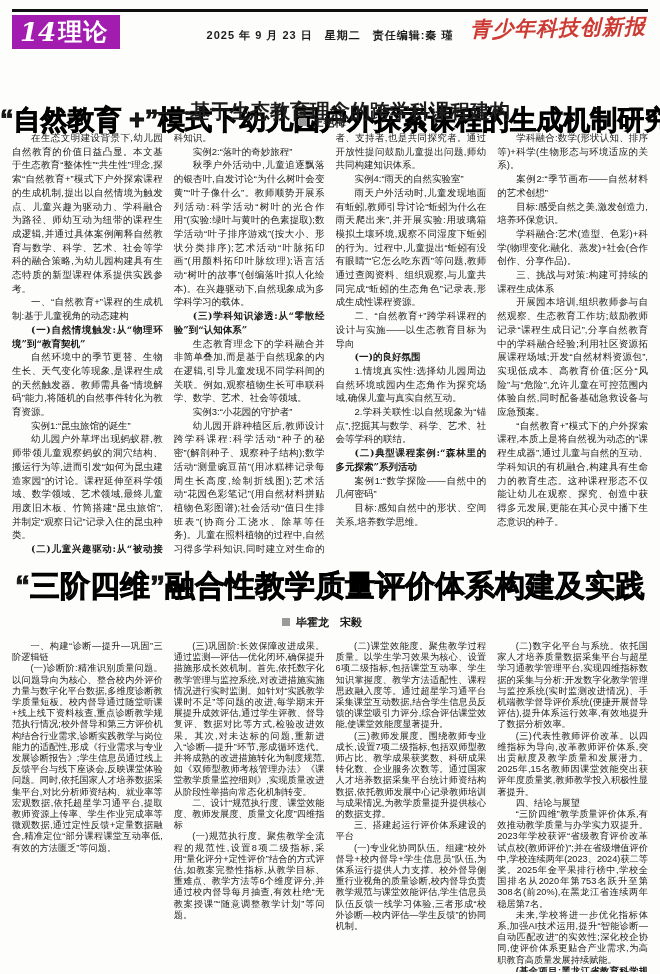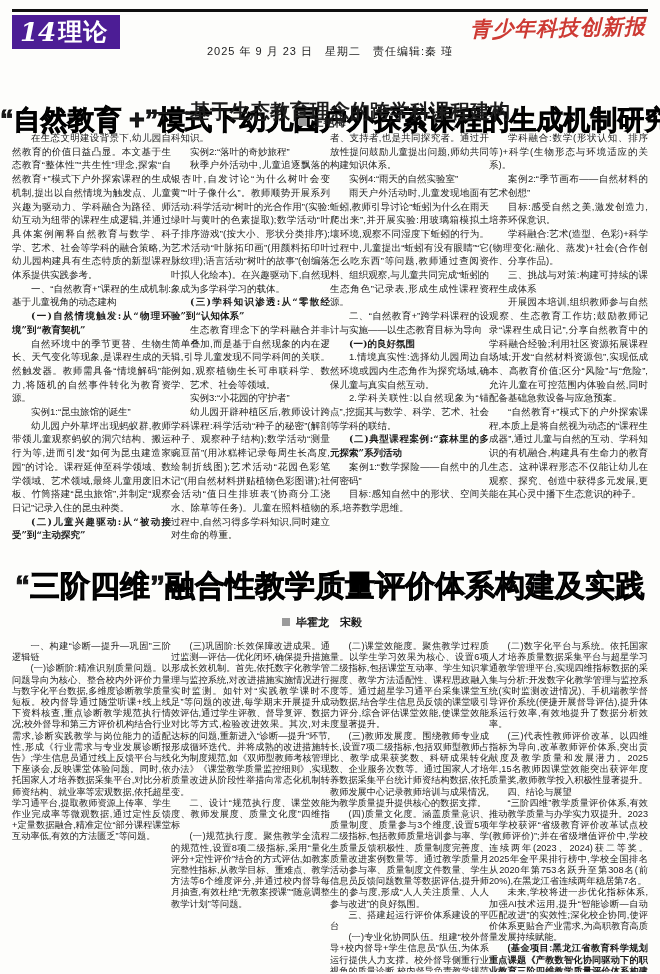"14" .section-box { background: #4c1d95 -> #a21caf }
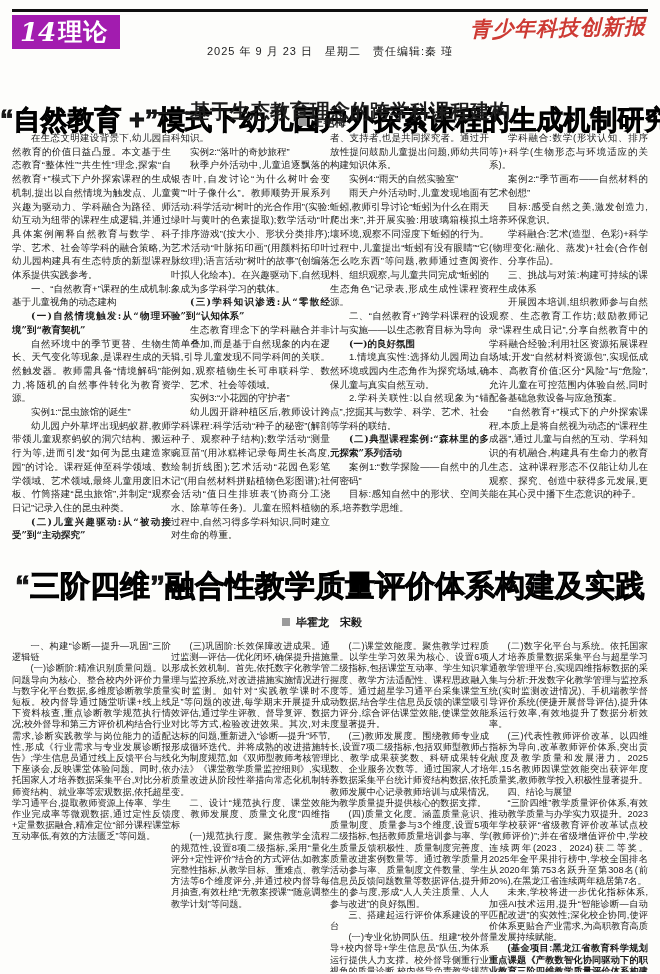"2025 年 9 月 23" .dateline { font-weight: 400 -> 700; margin-top: 16px -> none }
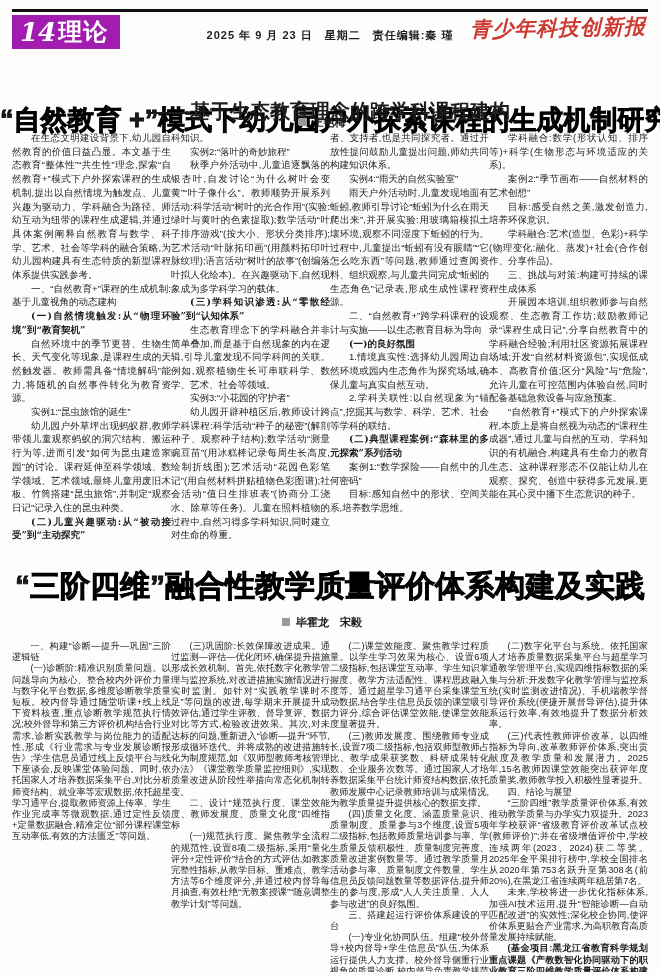"在生态文明建设背景下,幼儿园自然教育的价值日益凸显。本文基于生态教育“整体性”“" .cols { gap: none -> 11px }
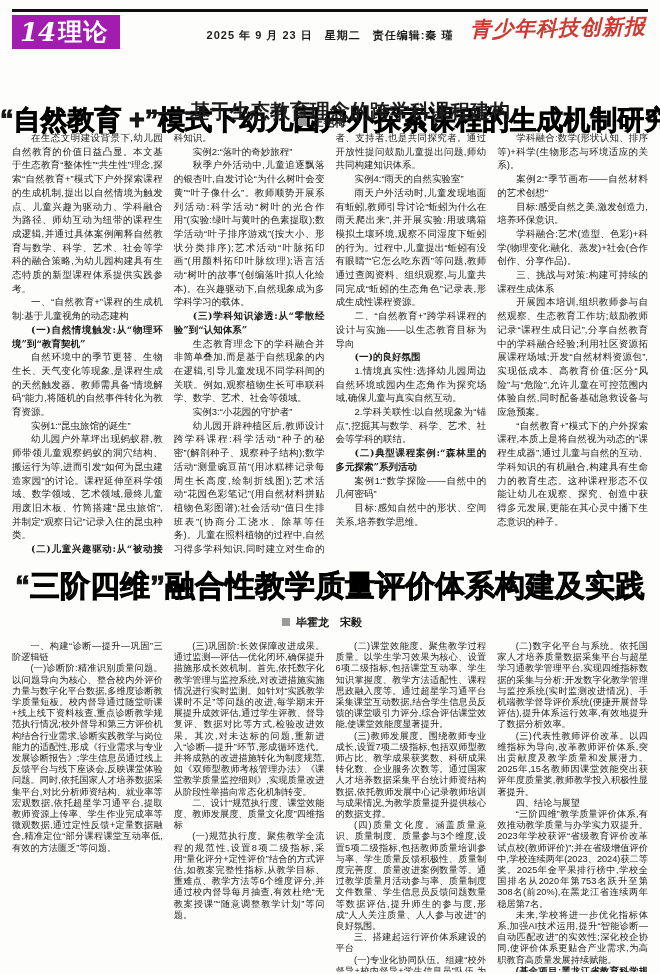"(四)质量文化度。涵盖质量意识、质量制度、质量参与3个维度,设置5项二级指标,包" p.t-p { html: <p>(四)质量文化度。涵盖质量意识、质量制度、质量参与3个维度,设置5项二级指标,包括教师质量培训参与率、学生质量反馈积极性、质量制度完善度、质量改进案例数量等。通过教学质量月活动参与率、质量制度文件数量、学生信息员反馈问题数量等数据评估,提升师生的参与度,形成“人人关注质量、人人参与改进”的良好氛围。</p> -> none }
